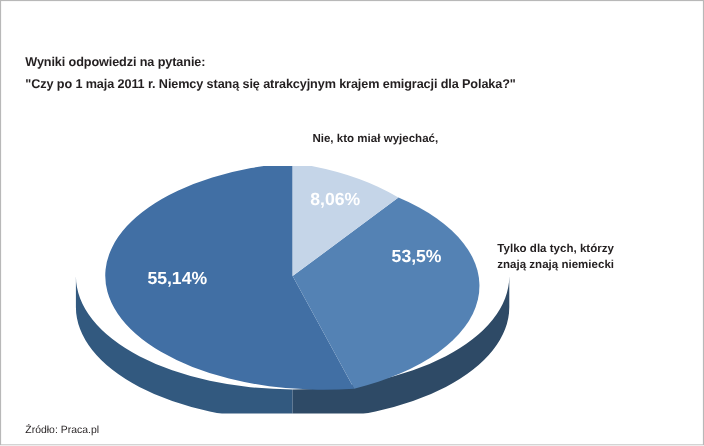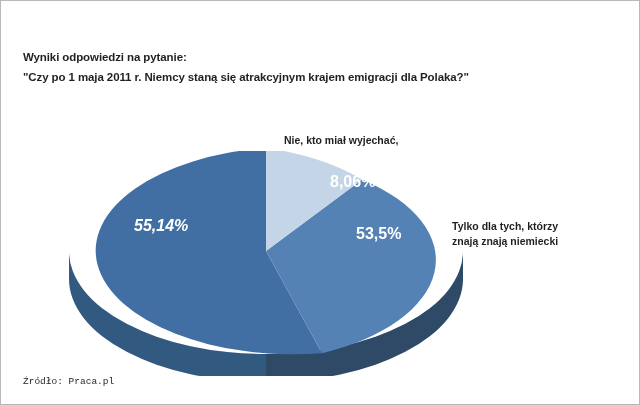"Nie, kto miał wyjechać," .callout-top { margin-top: 14px -> none }
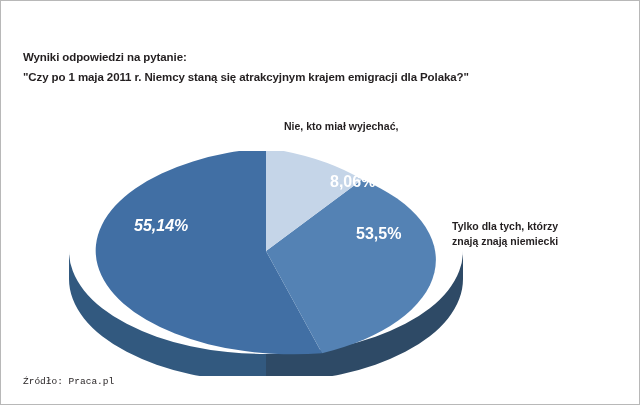"8,06%" .pct-c { margin-left: 48px -> none }
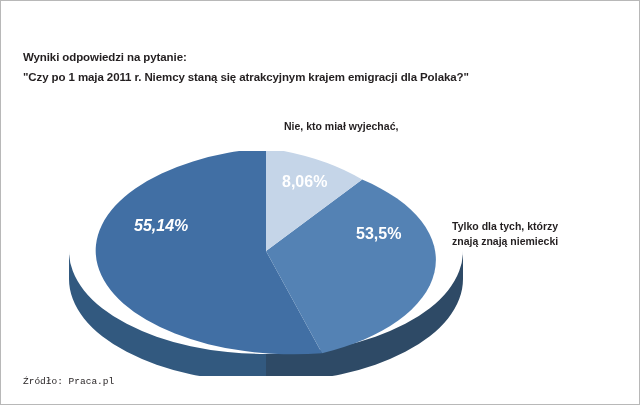"55,14%" .pct-a { font-style: italic -> none; top: 216px -> 244px }
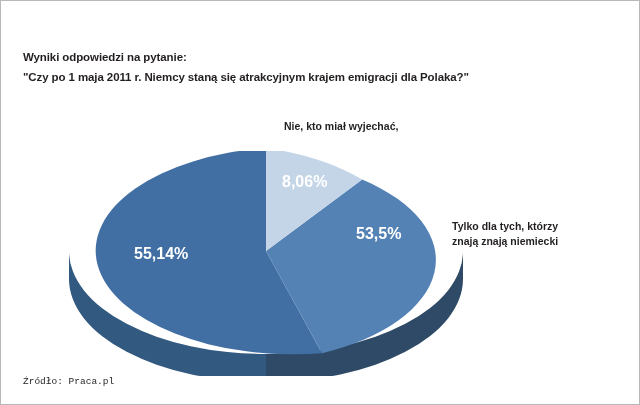"Źródło: Praca.pl" .source { font-family: Liberation Mono, monospace -> none; top: 375px -> 385px }
